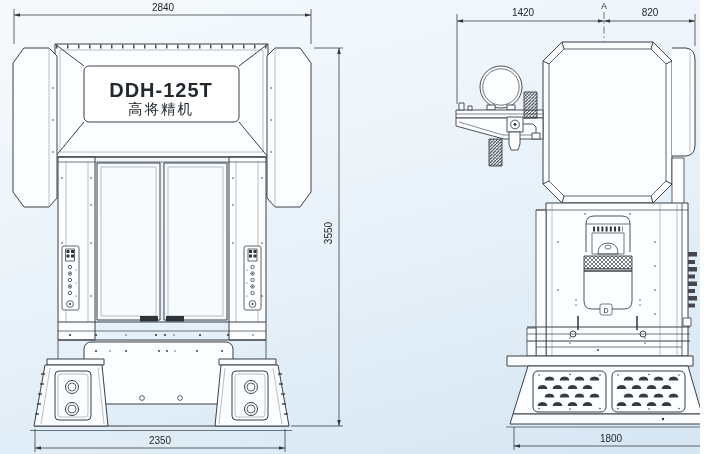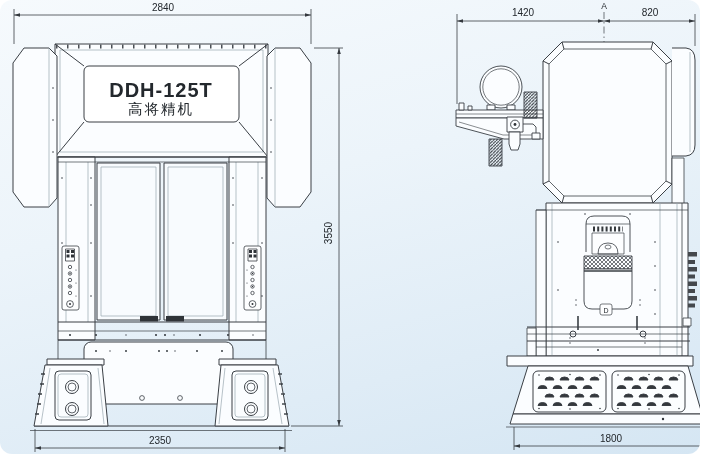"2840" .page { border-radius: 12px -> none }
